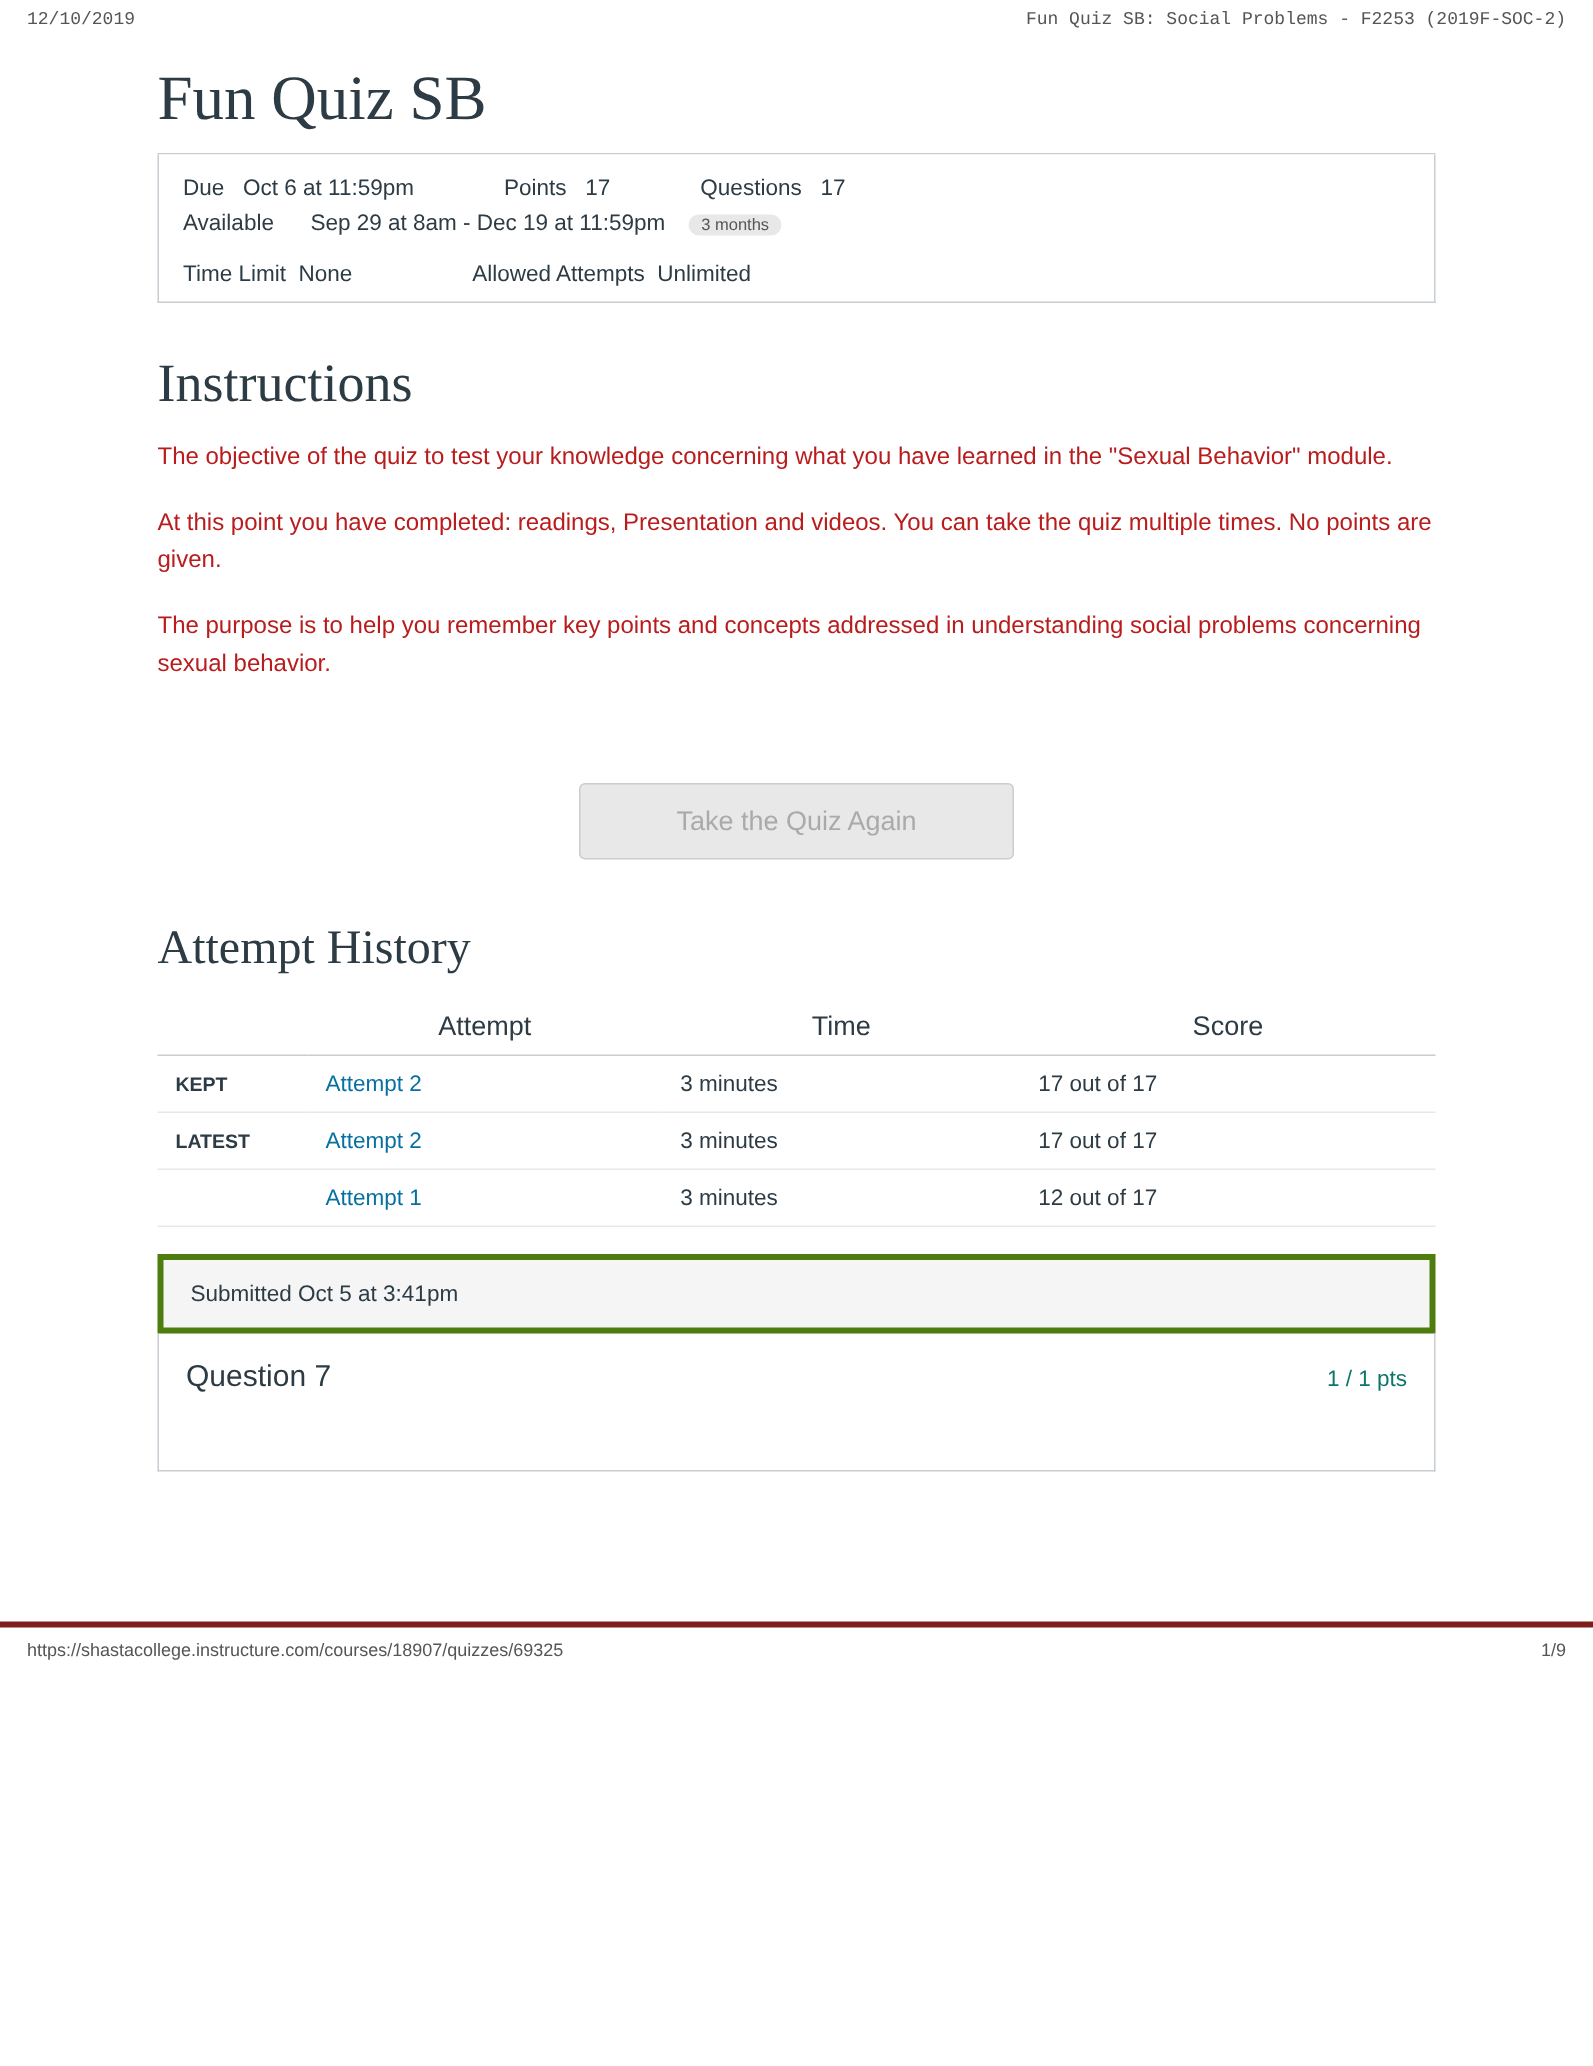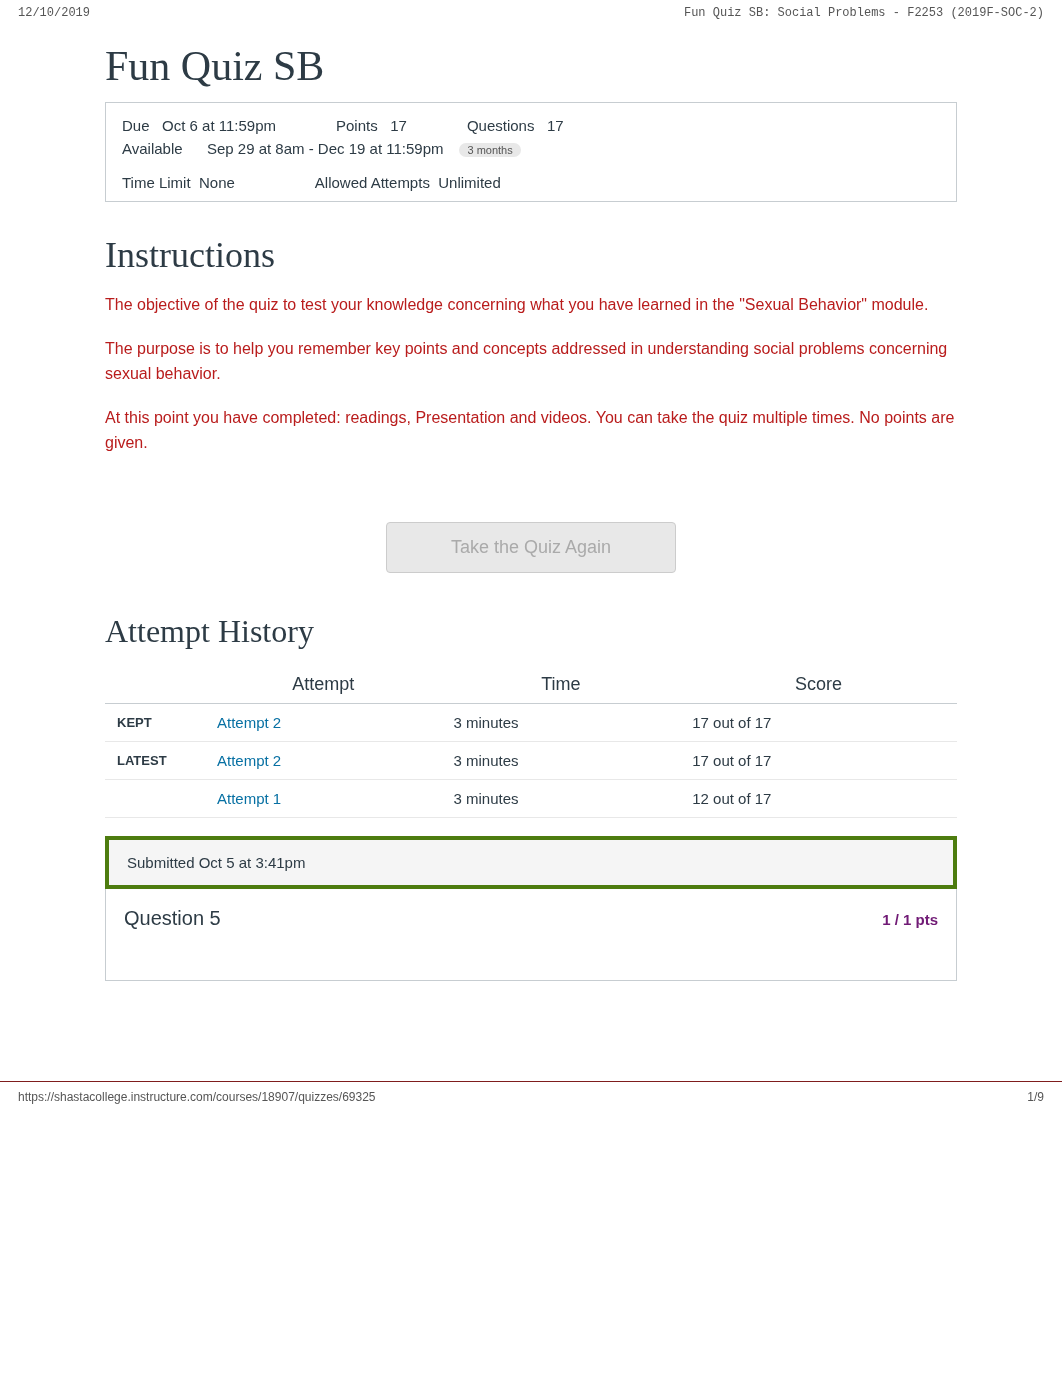"The purpose is to help" p.instructions-text { order: before "At this point you have" -> after "At this point you have" }
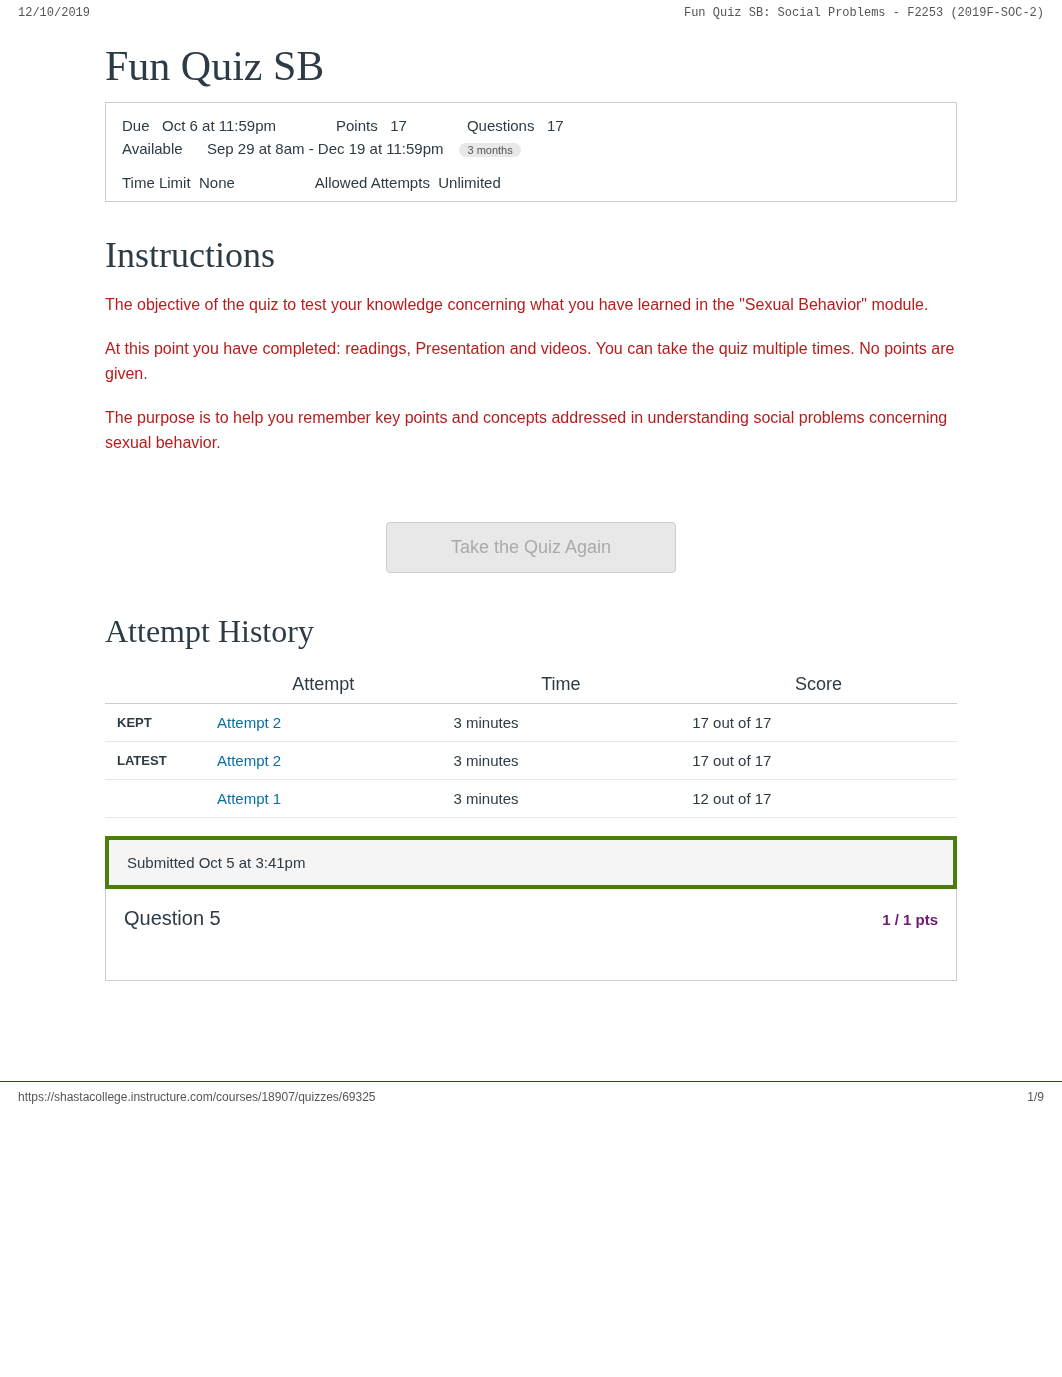"Question 5" span.question-title { text: 5 -> 7 }
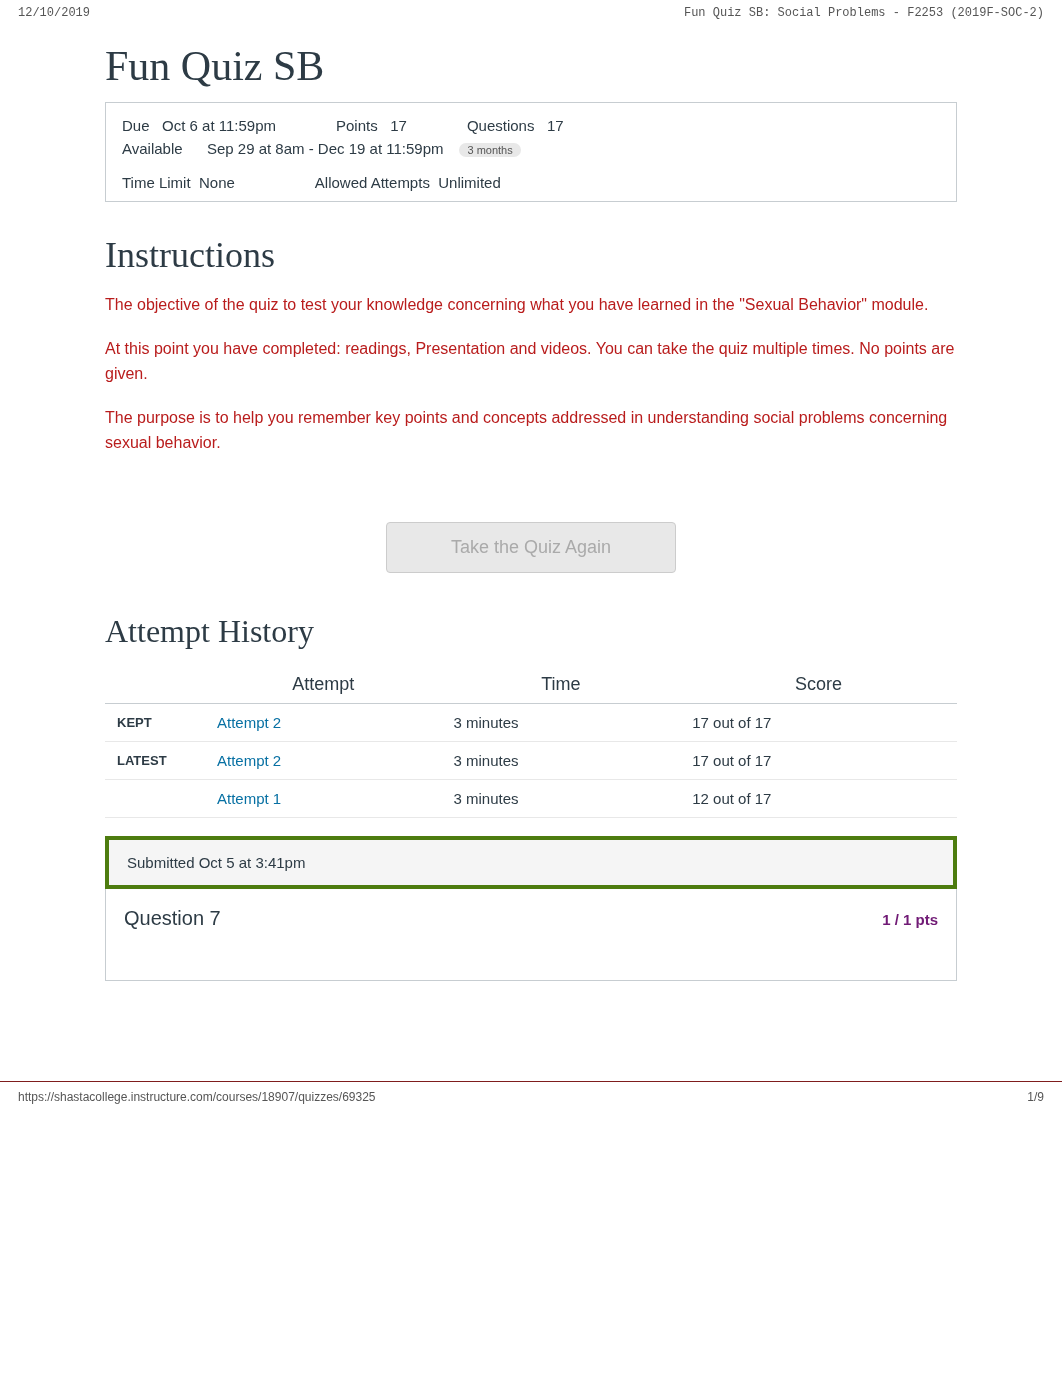"1 / 1 pts" .question-pts { color: #701a75 -> #0f766e; font-weight: bold -> none }
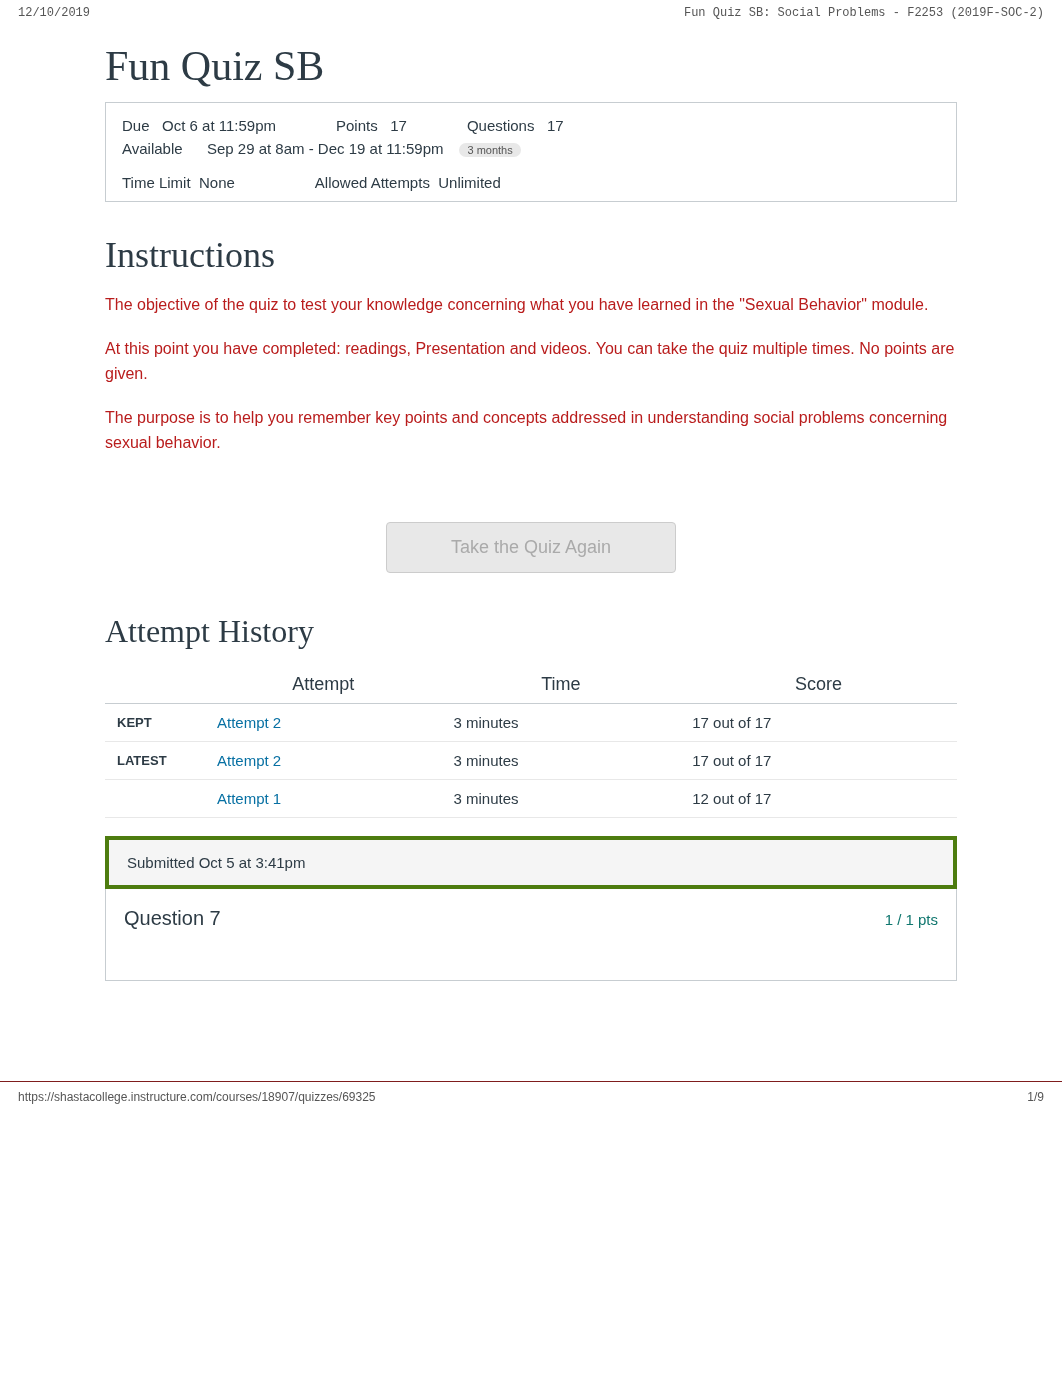"https://shastacollege.instructure.com/co" .footer-bar { border-top: 1px solid #7f1d1d -> 4px solid #7f1d1d }
